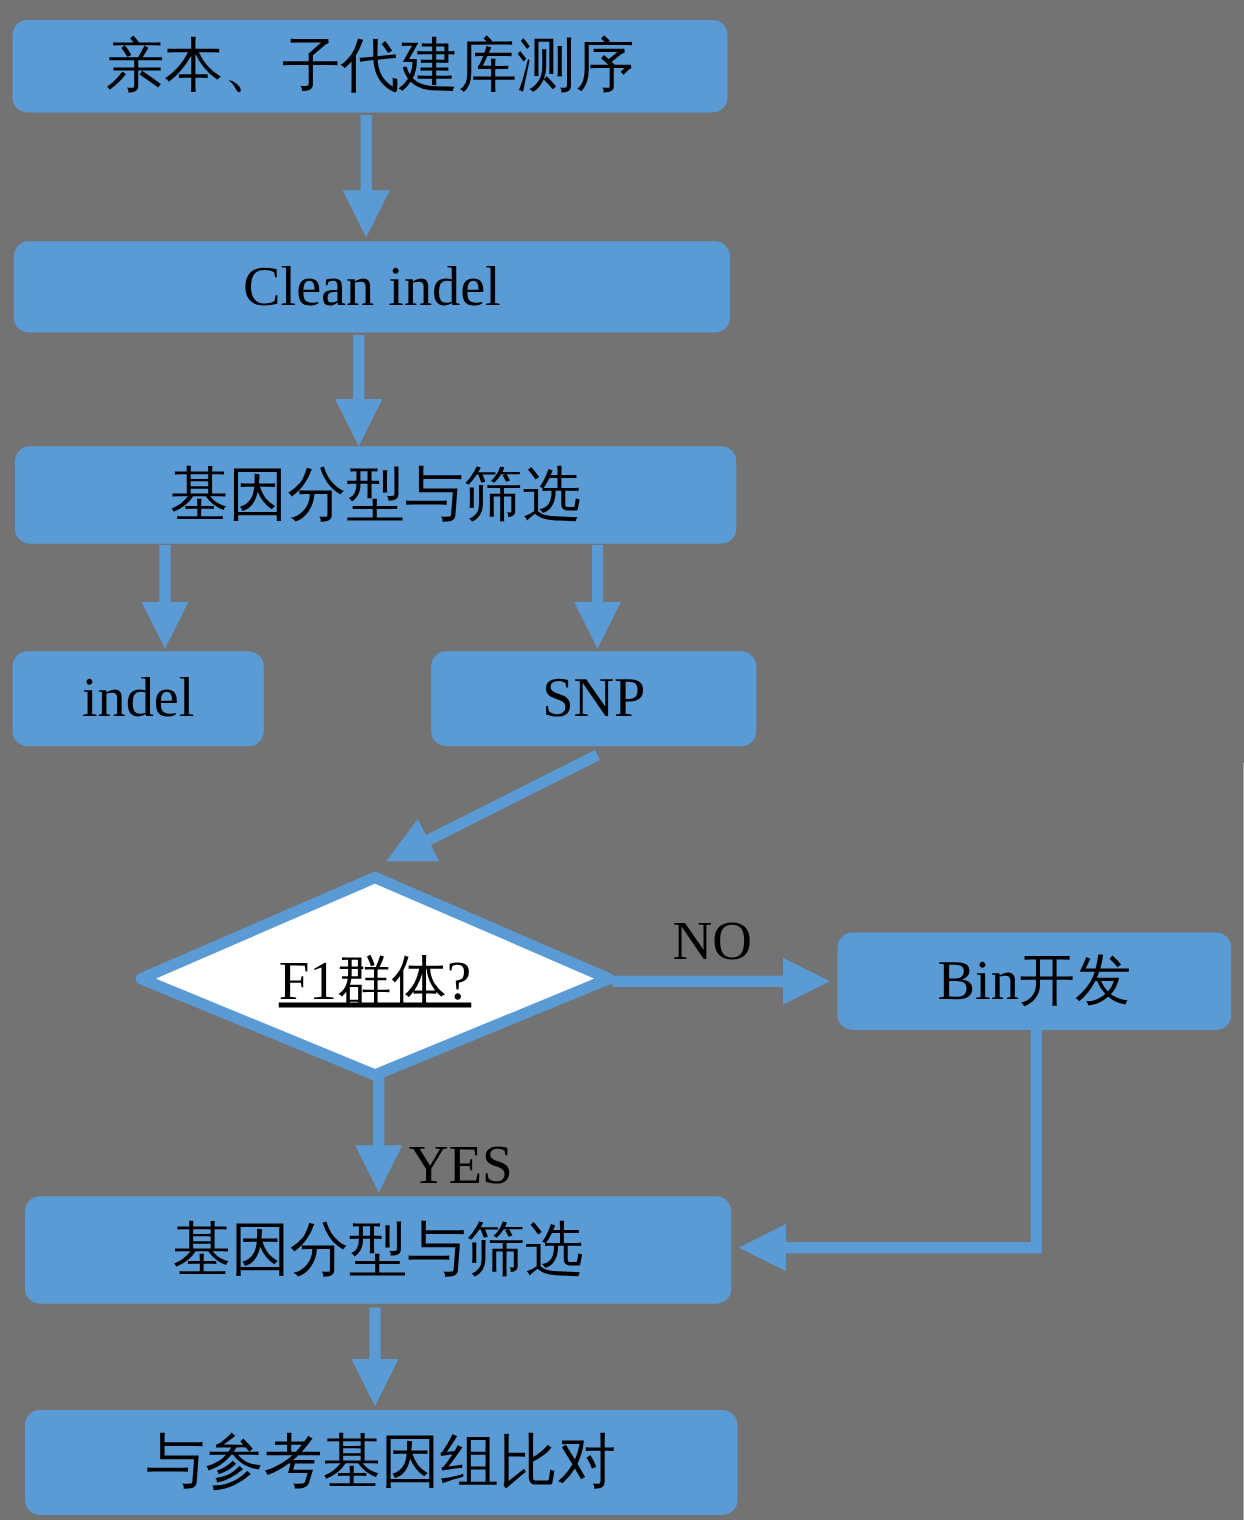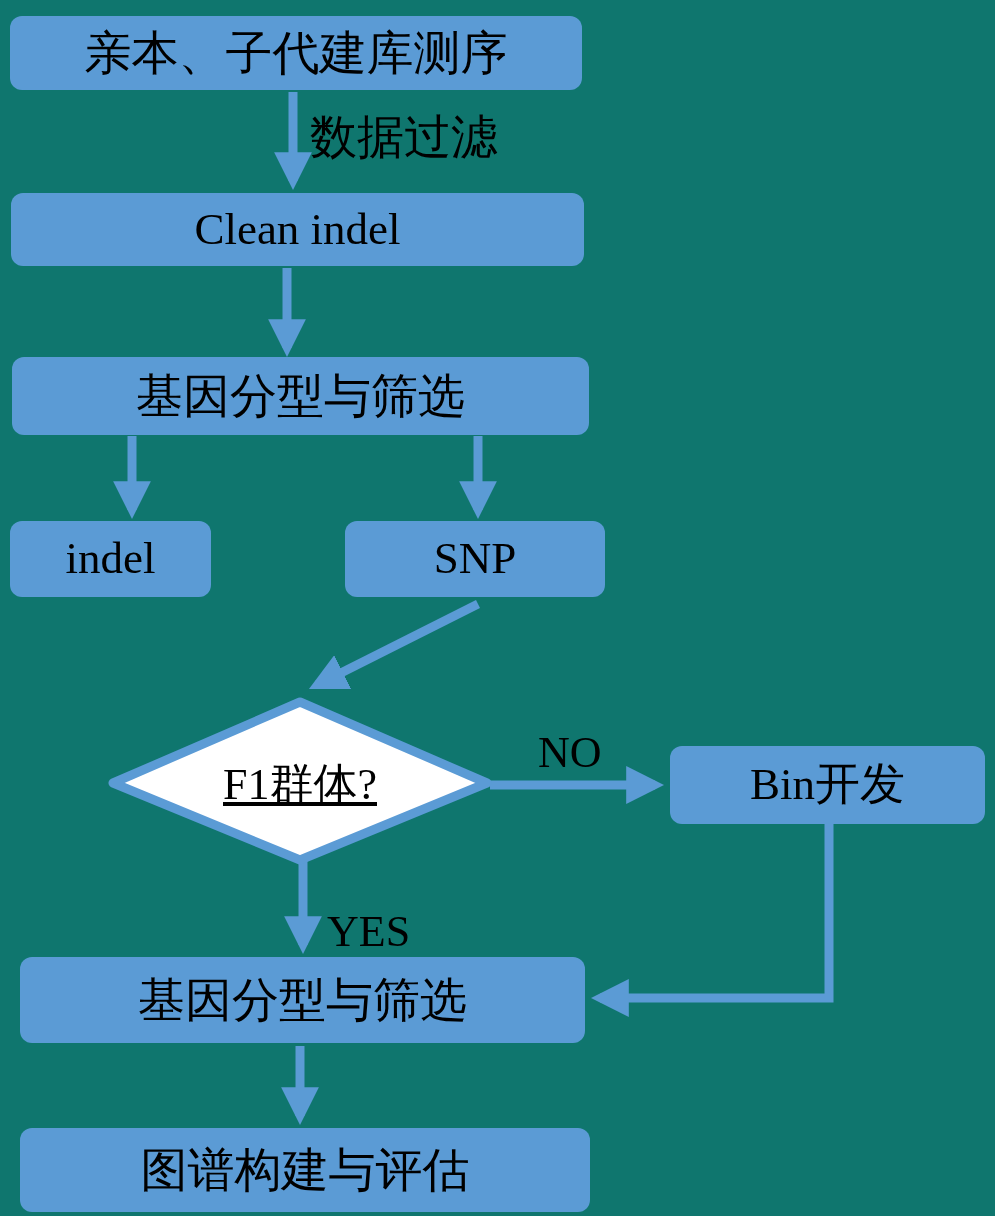"亲本、子代建库测序" #canvas { background: #0f766e -> #737373 }
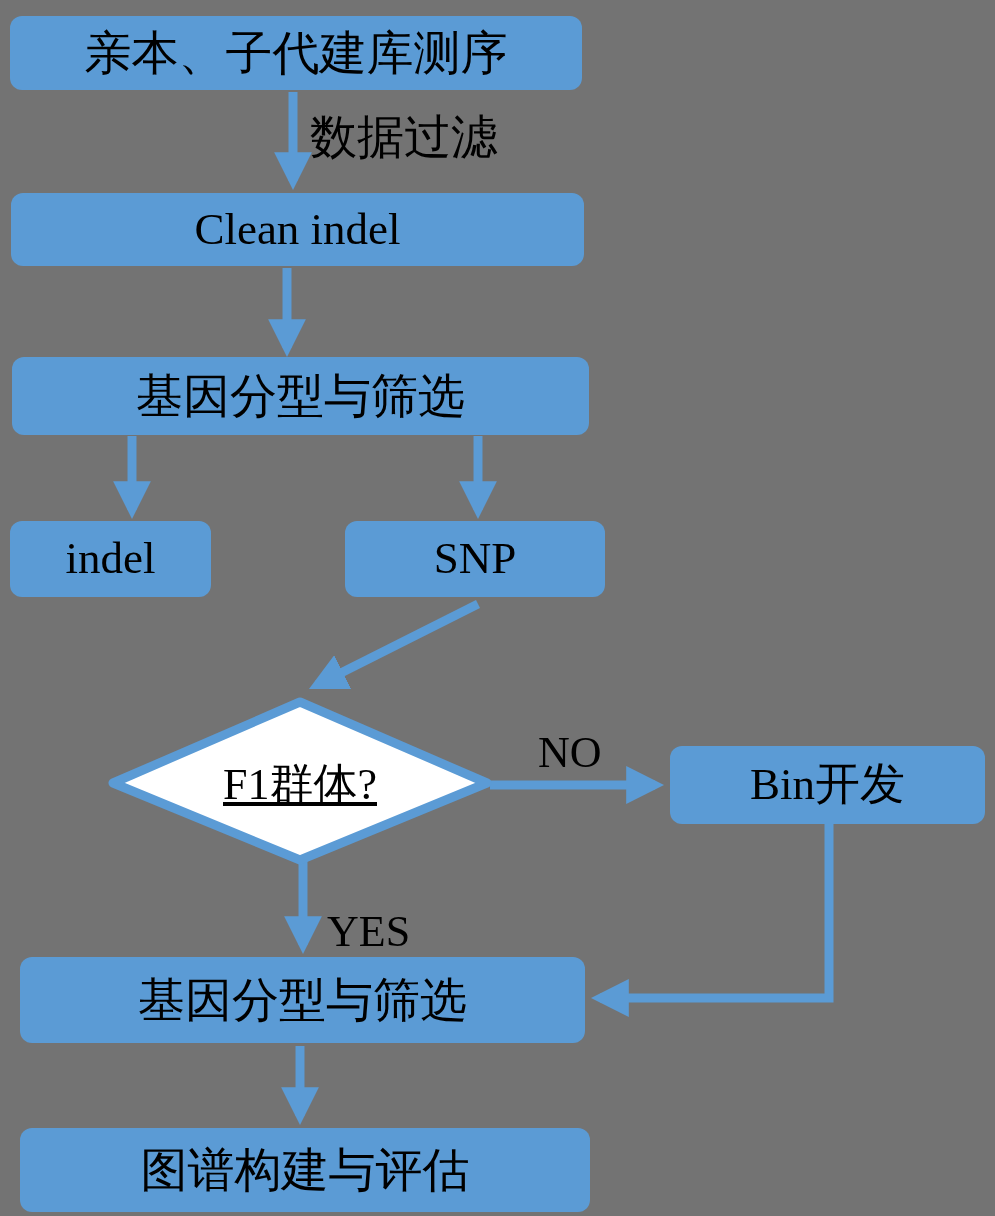"数据过滤" div.edge-label { html: <div> <span>数据过滤</span> </div> -> none }
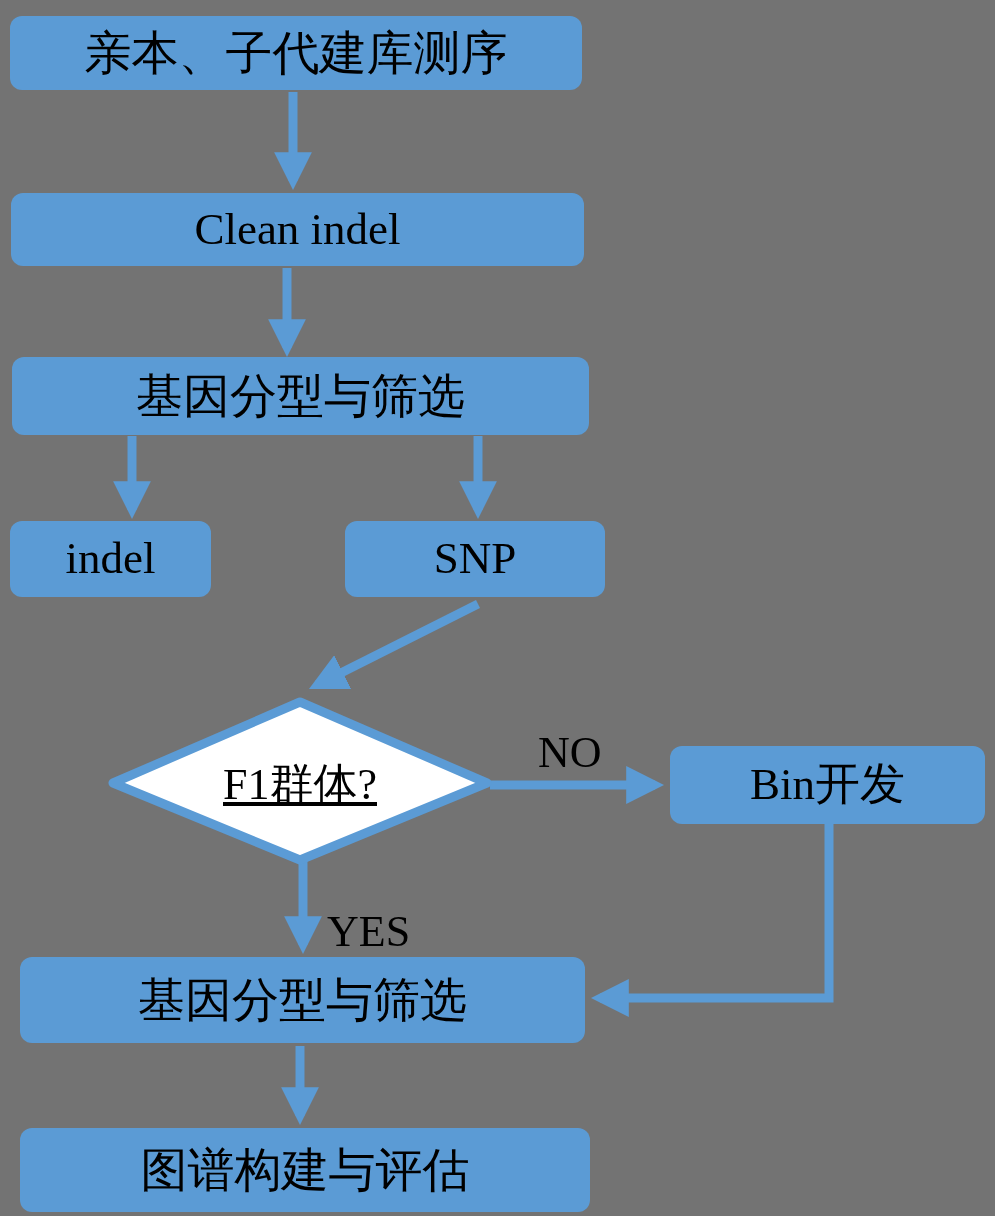"图谱构建与评估" span { text: 图谱构建与评估 -> 与参考基因组比对 }
